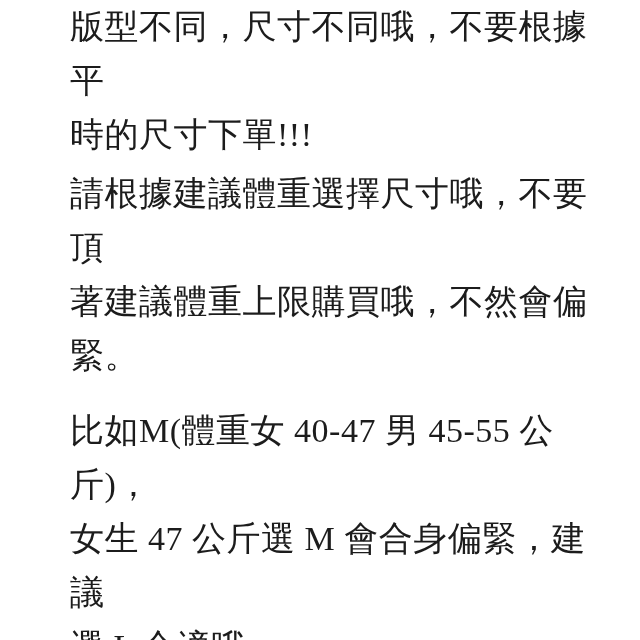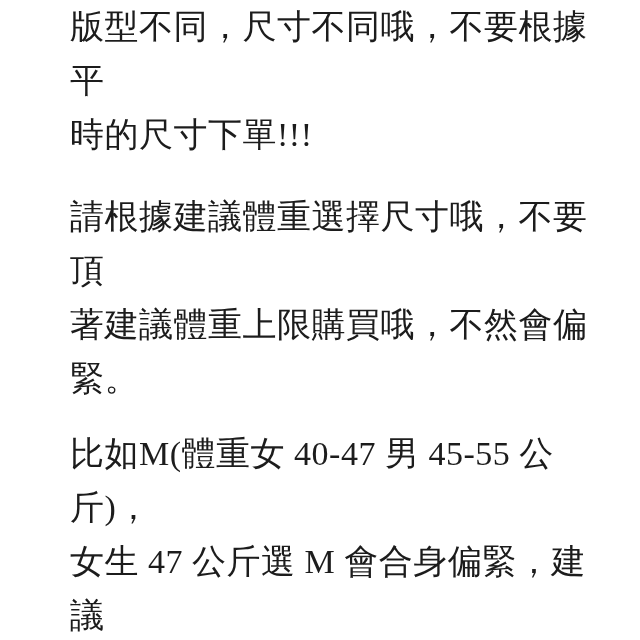"請根據建議體重選擇尺寸哦，不要頂" .para + .para { margin-top: 28px -> 5px }
